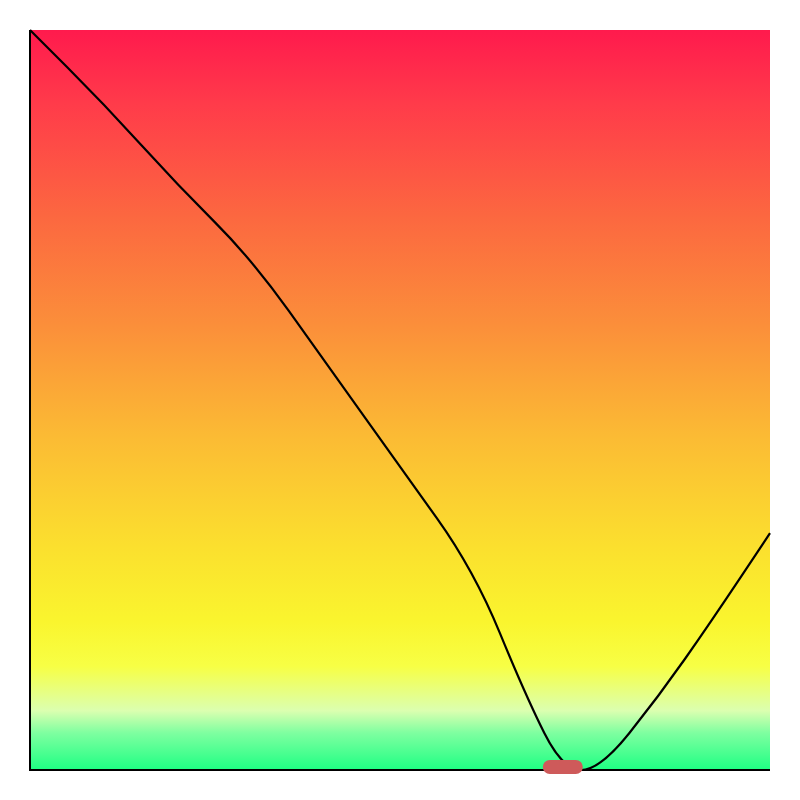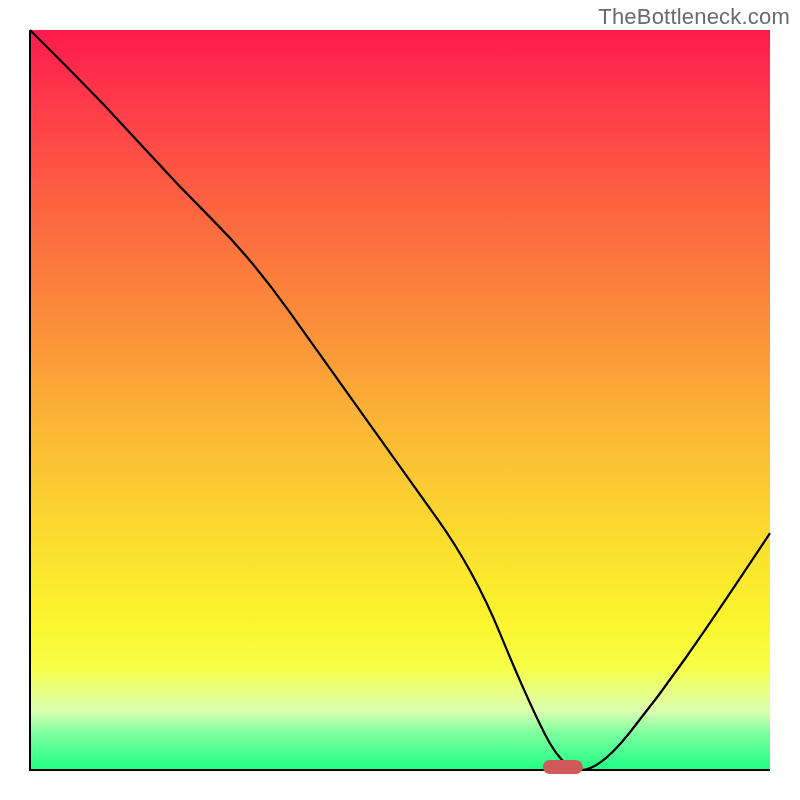"TheBottleneck.com" div.watermark { html: <div>TheBottleneck.com</div> -> none }
